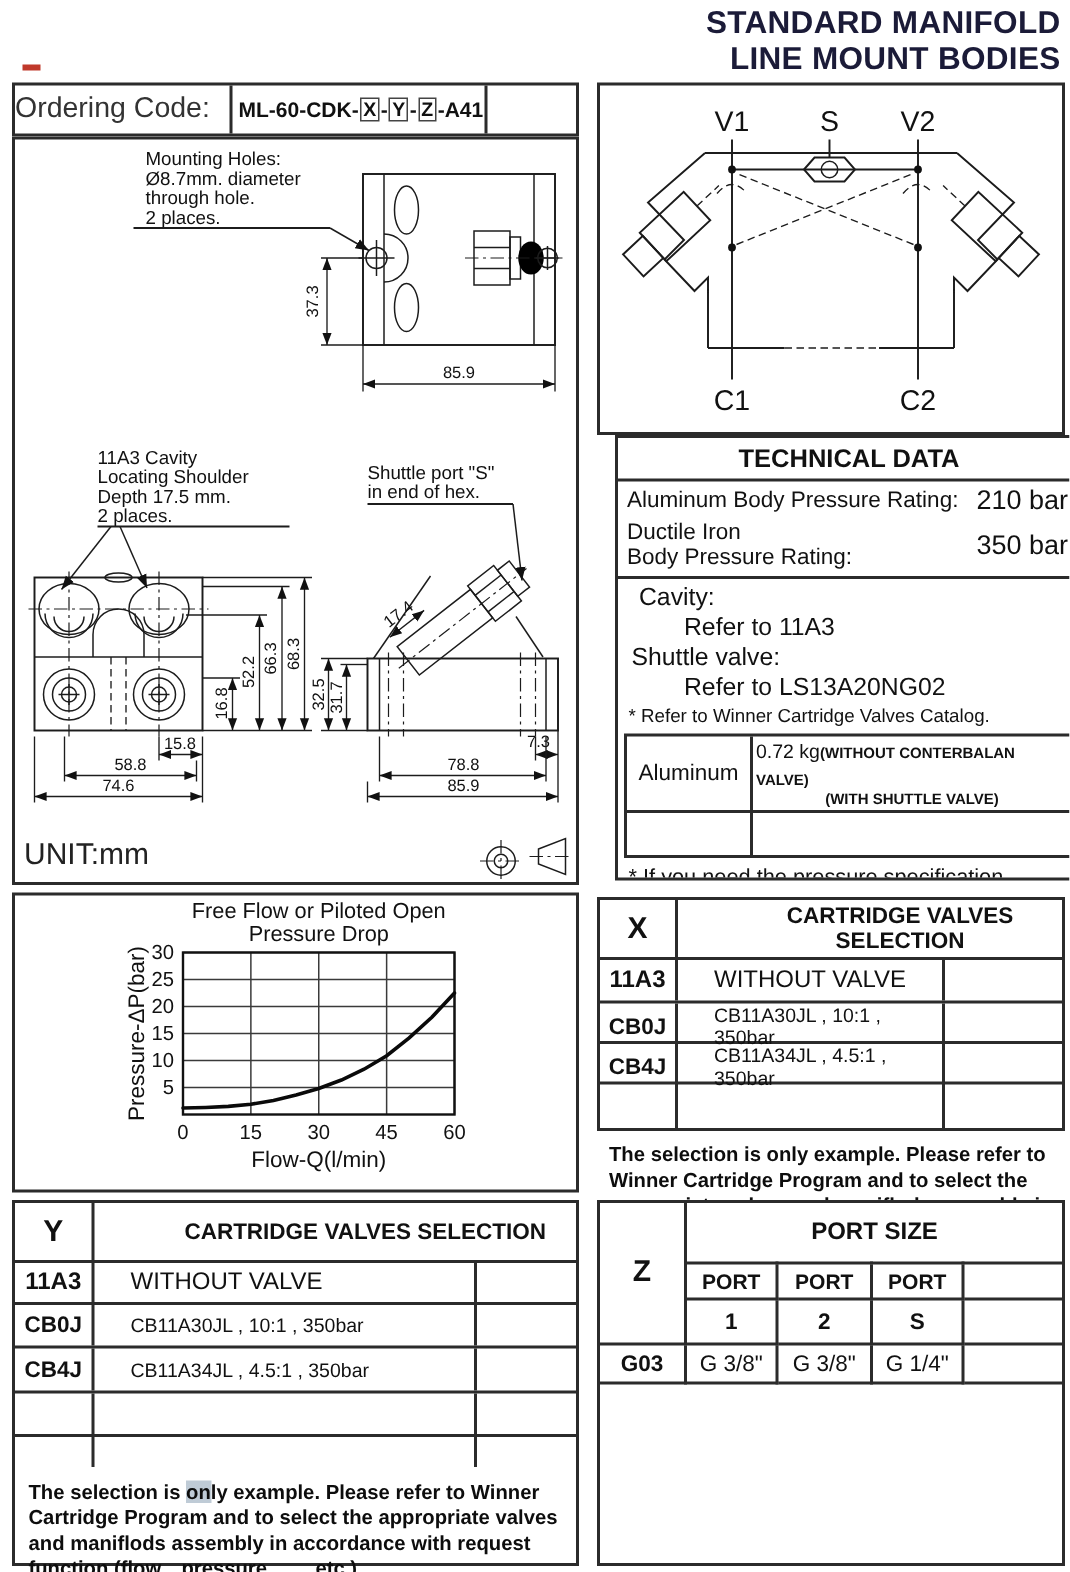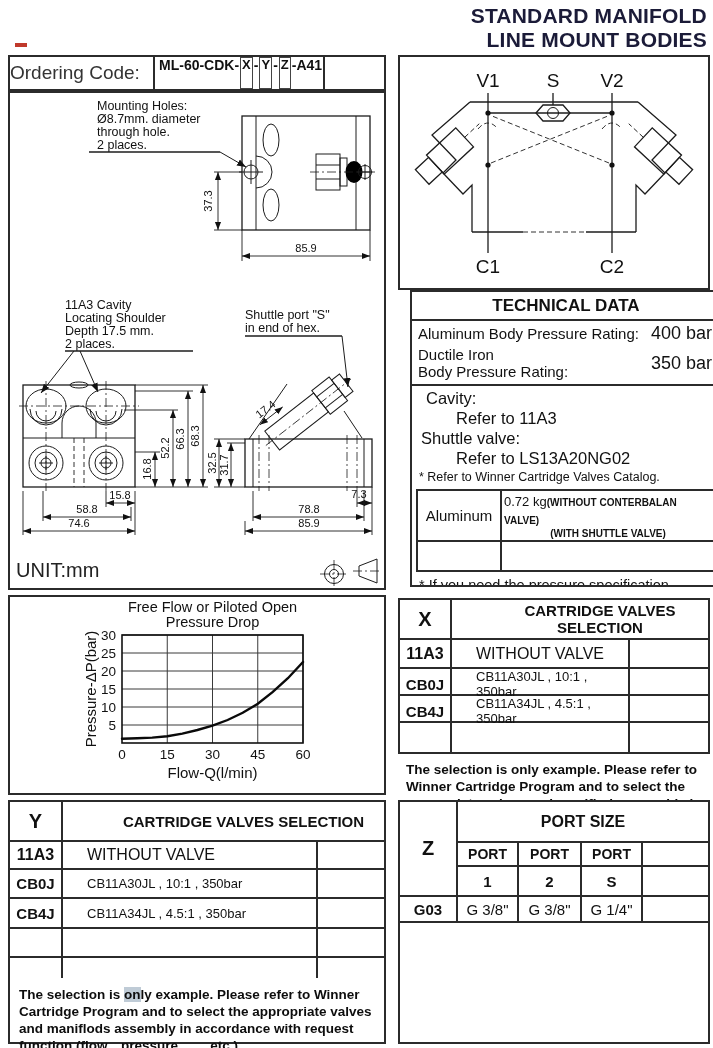"ML-60-CDK-" .ord-code { align-items: none -> center }
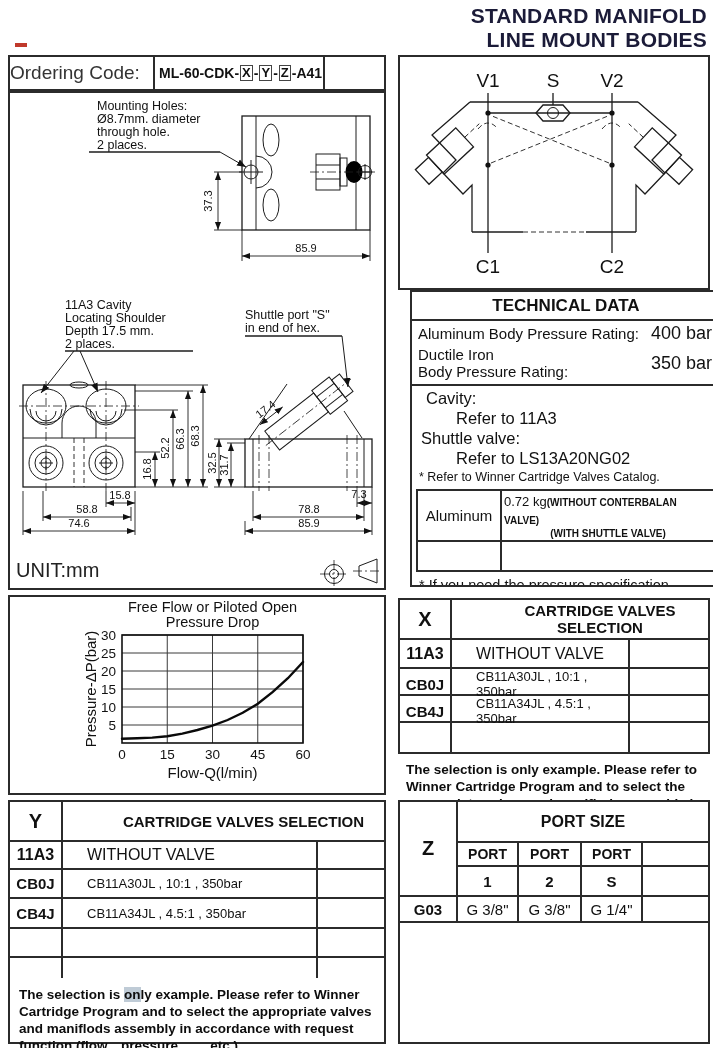"400 bar" span.td-val { text: 400 -> 210 }
